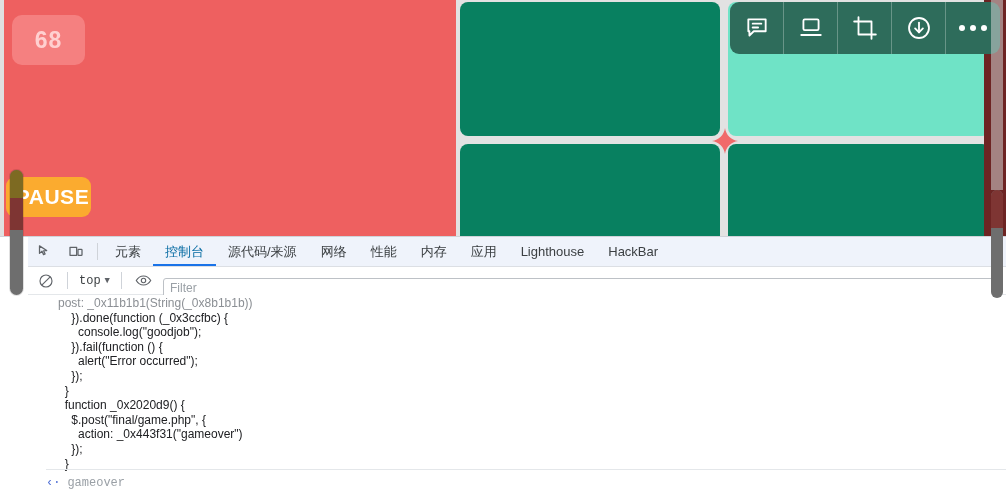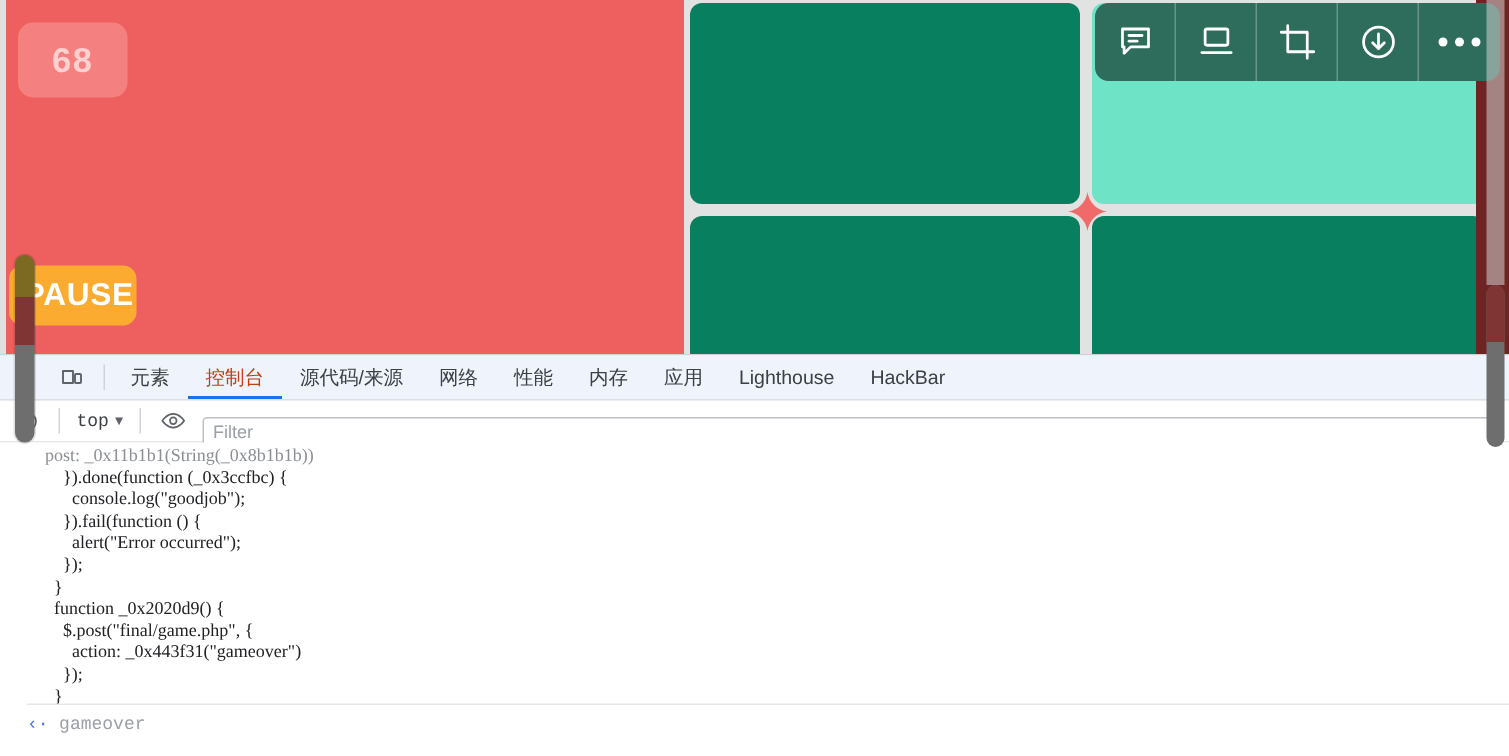"元素" .devtools { padding-left: none -> 28px }
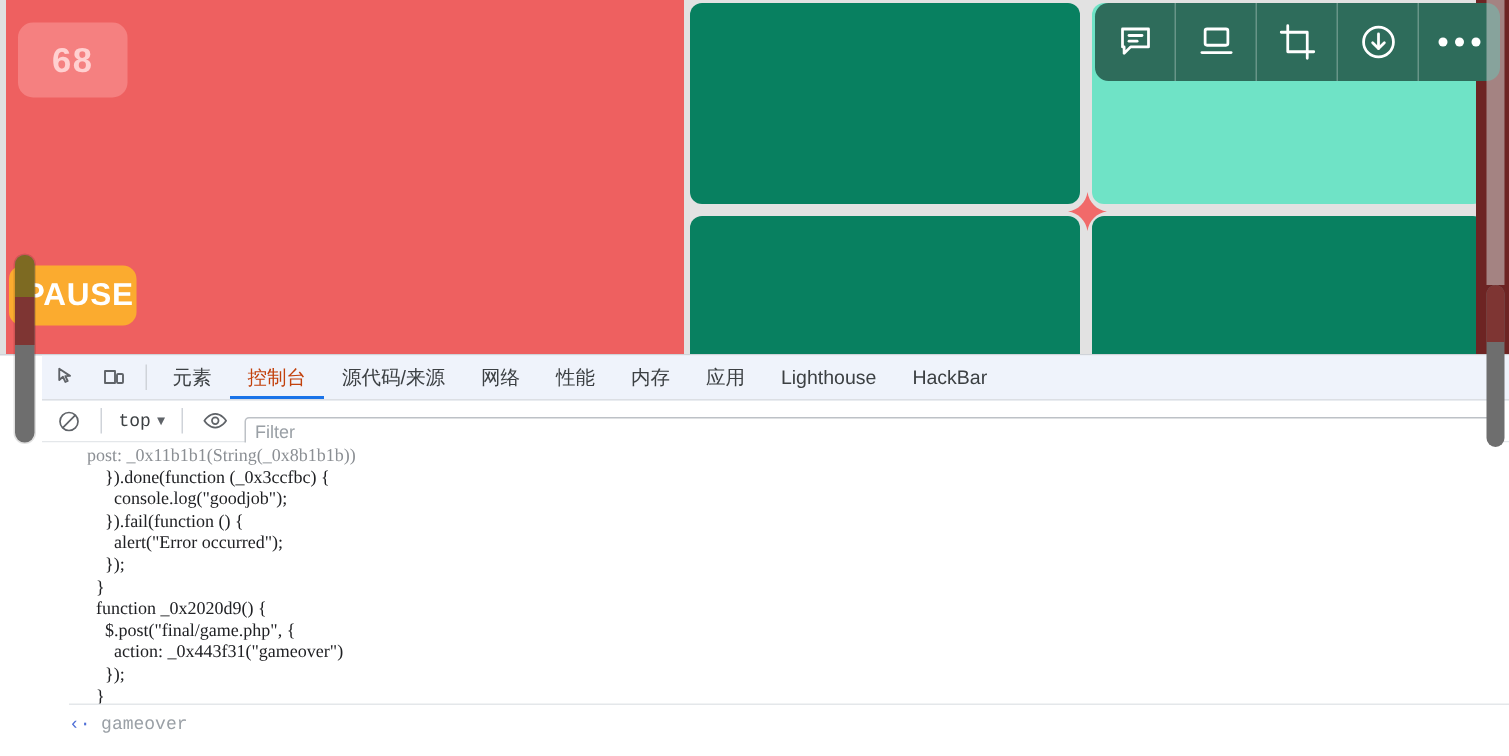"控制台" .dt-tab.active { color: #c2410c -> #0369a1 }
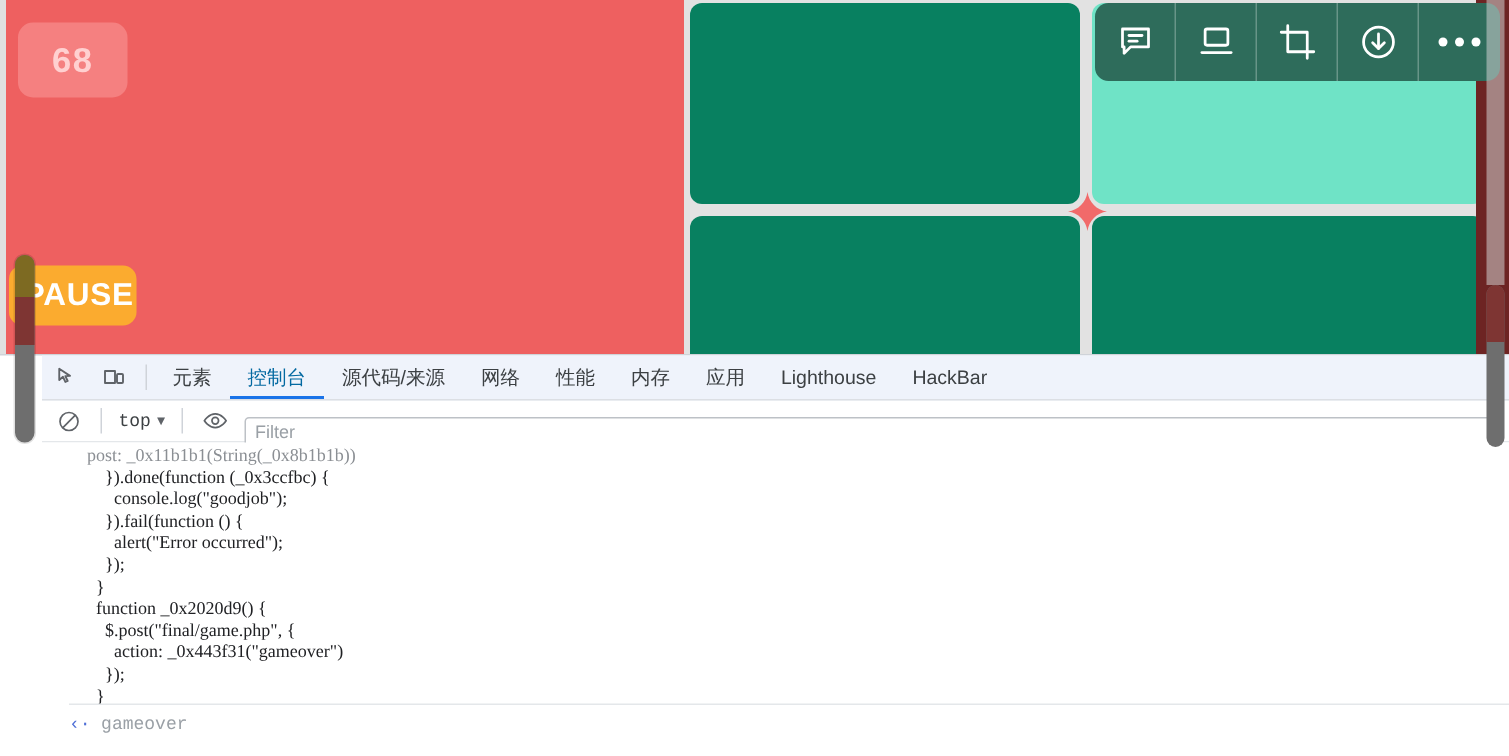"post: _0x11b1b1(String(_0x8b1b1b))" .code-block { font-family: Liberation Serif, serif -> Liberation Sans, sans-serif }
